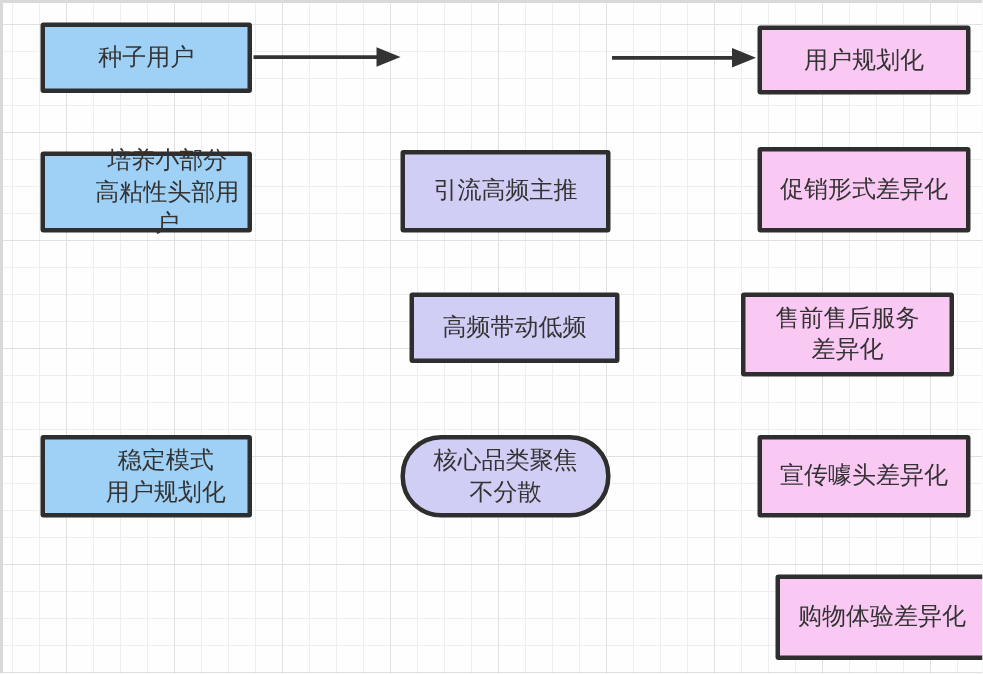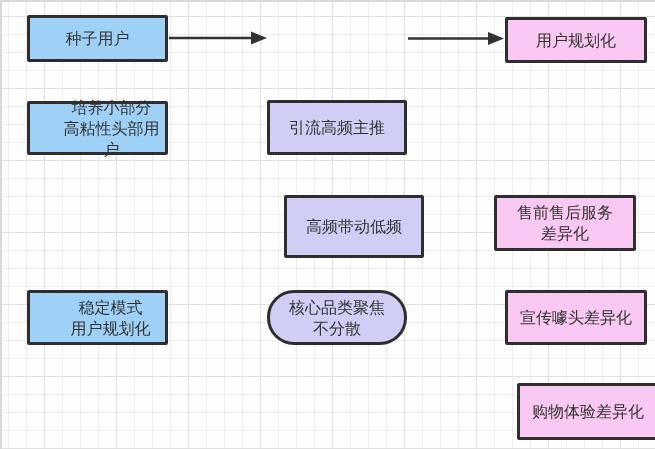"促销形式差异化" div.node { html: none -> <div> <span>促销形式差异化</span> </div> }
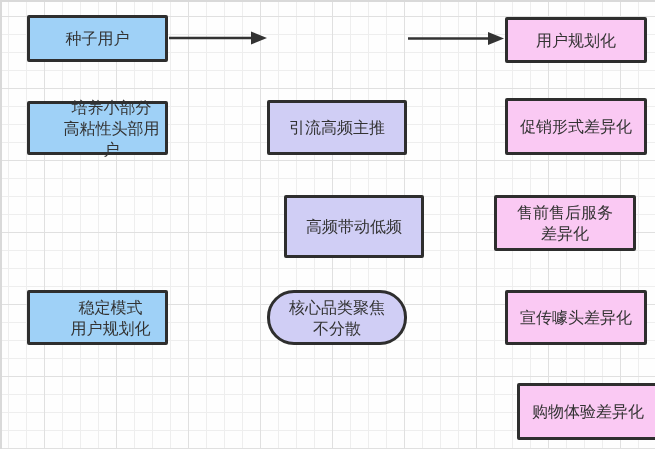"高频带动低频" #n-m3 { height: 63px -> 47px; left: 284px -> 273px }
